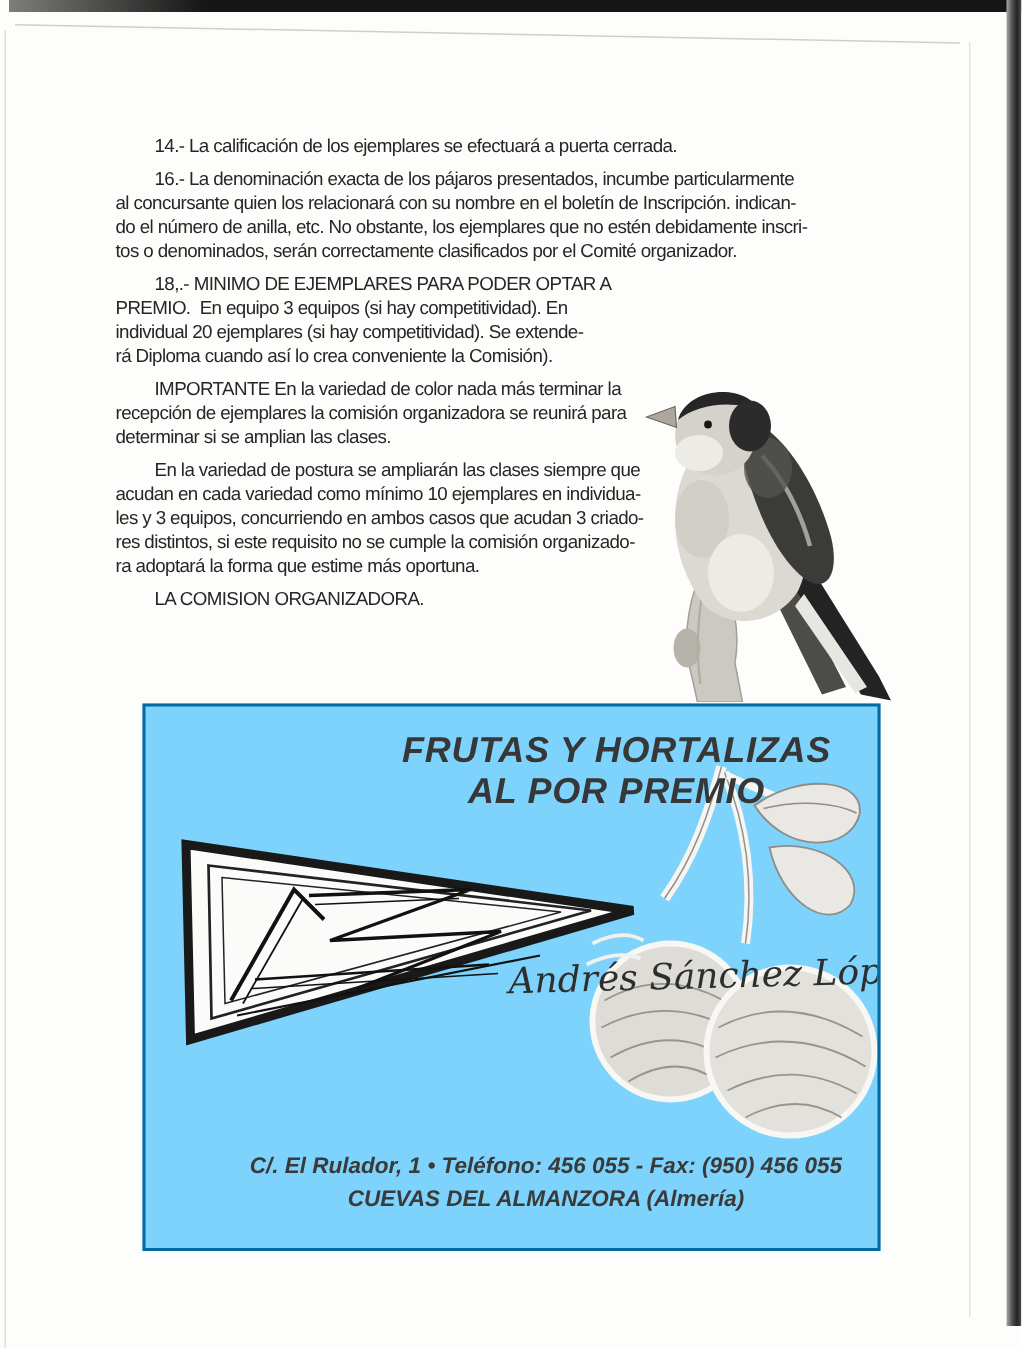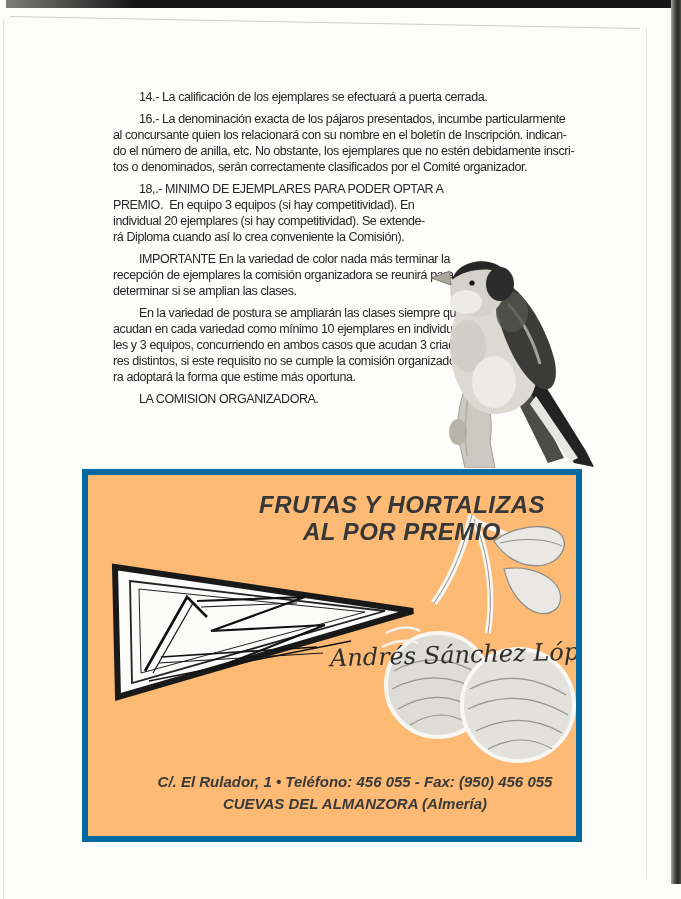"14.- La calificación de los" .doc { margin-left: 36px -> none }
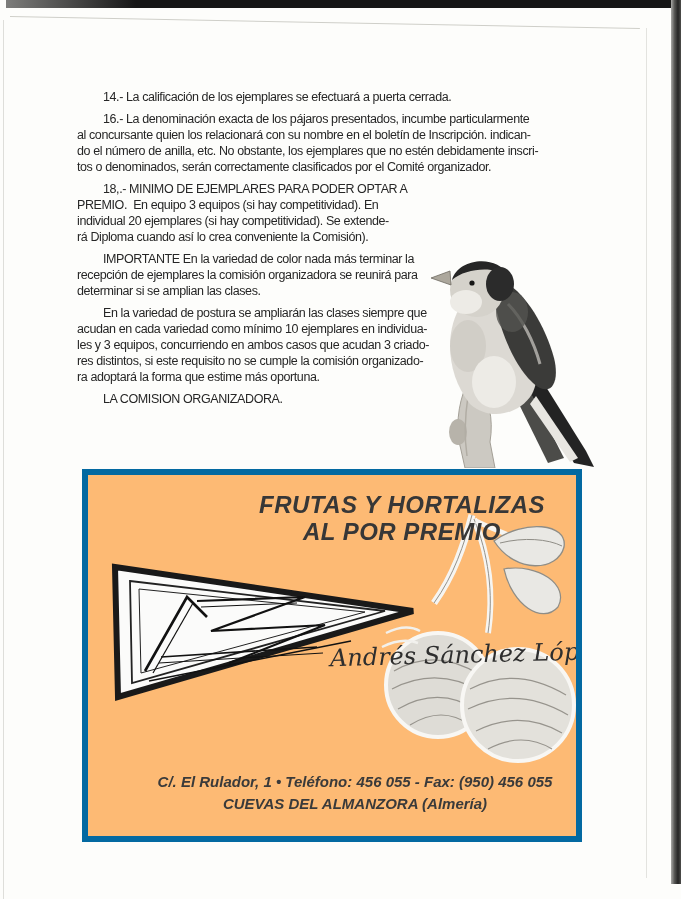"FRUTAS Y HORTALIZAS" .ad-box { background: #fdba74 -> #7dd3fc; border: 6px solid #0369a1 -> 2px solid #0369a1; left: 82px -> 95px }
